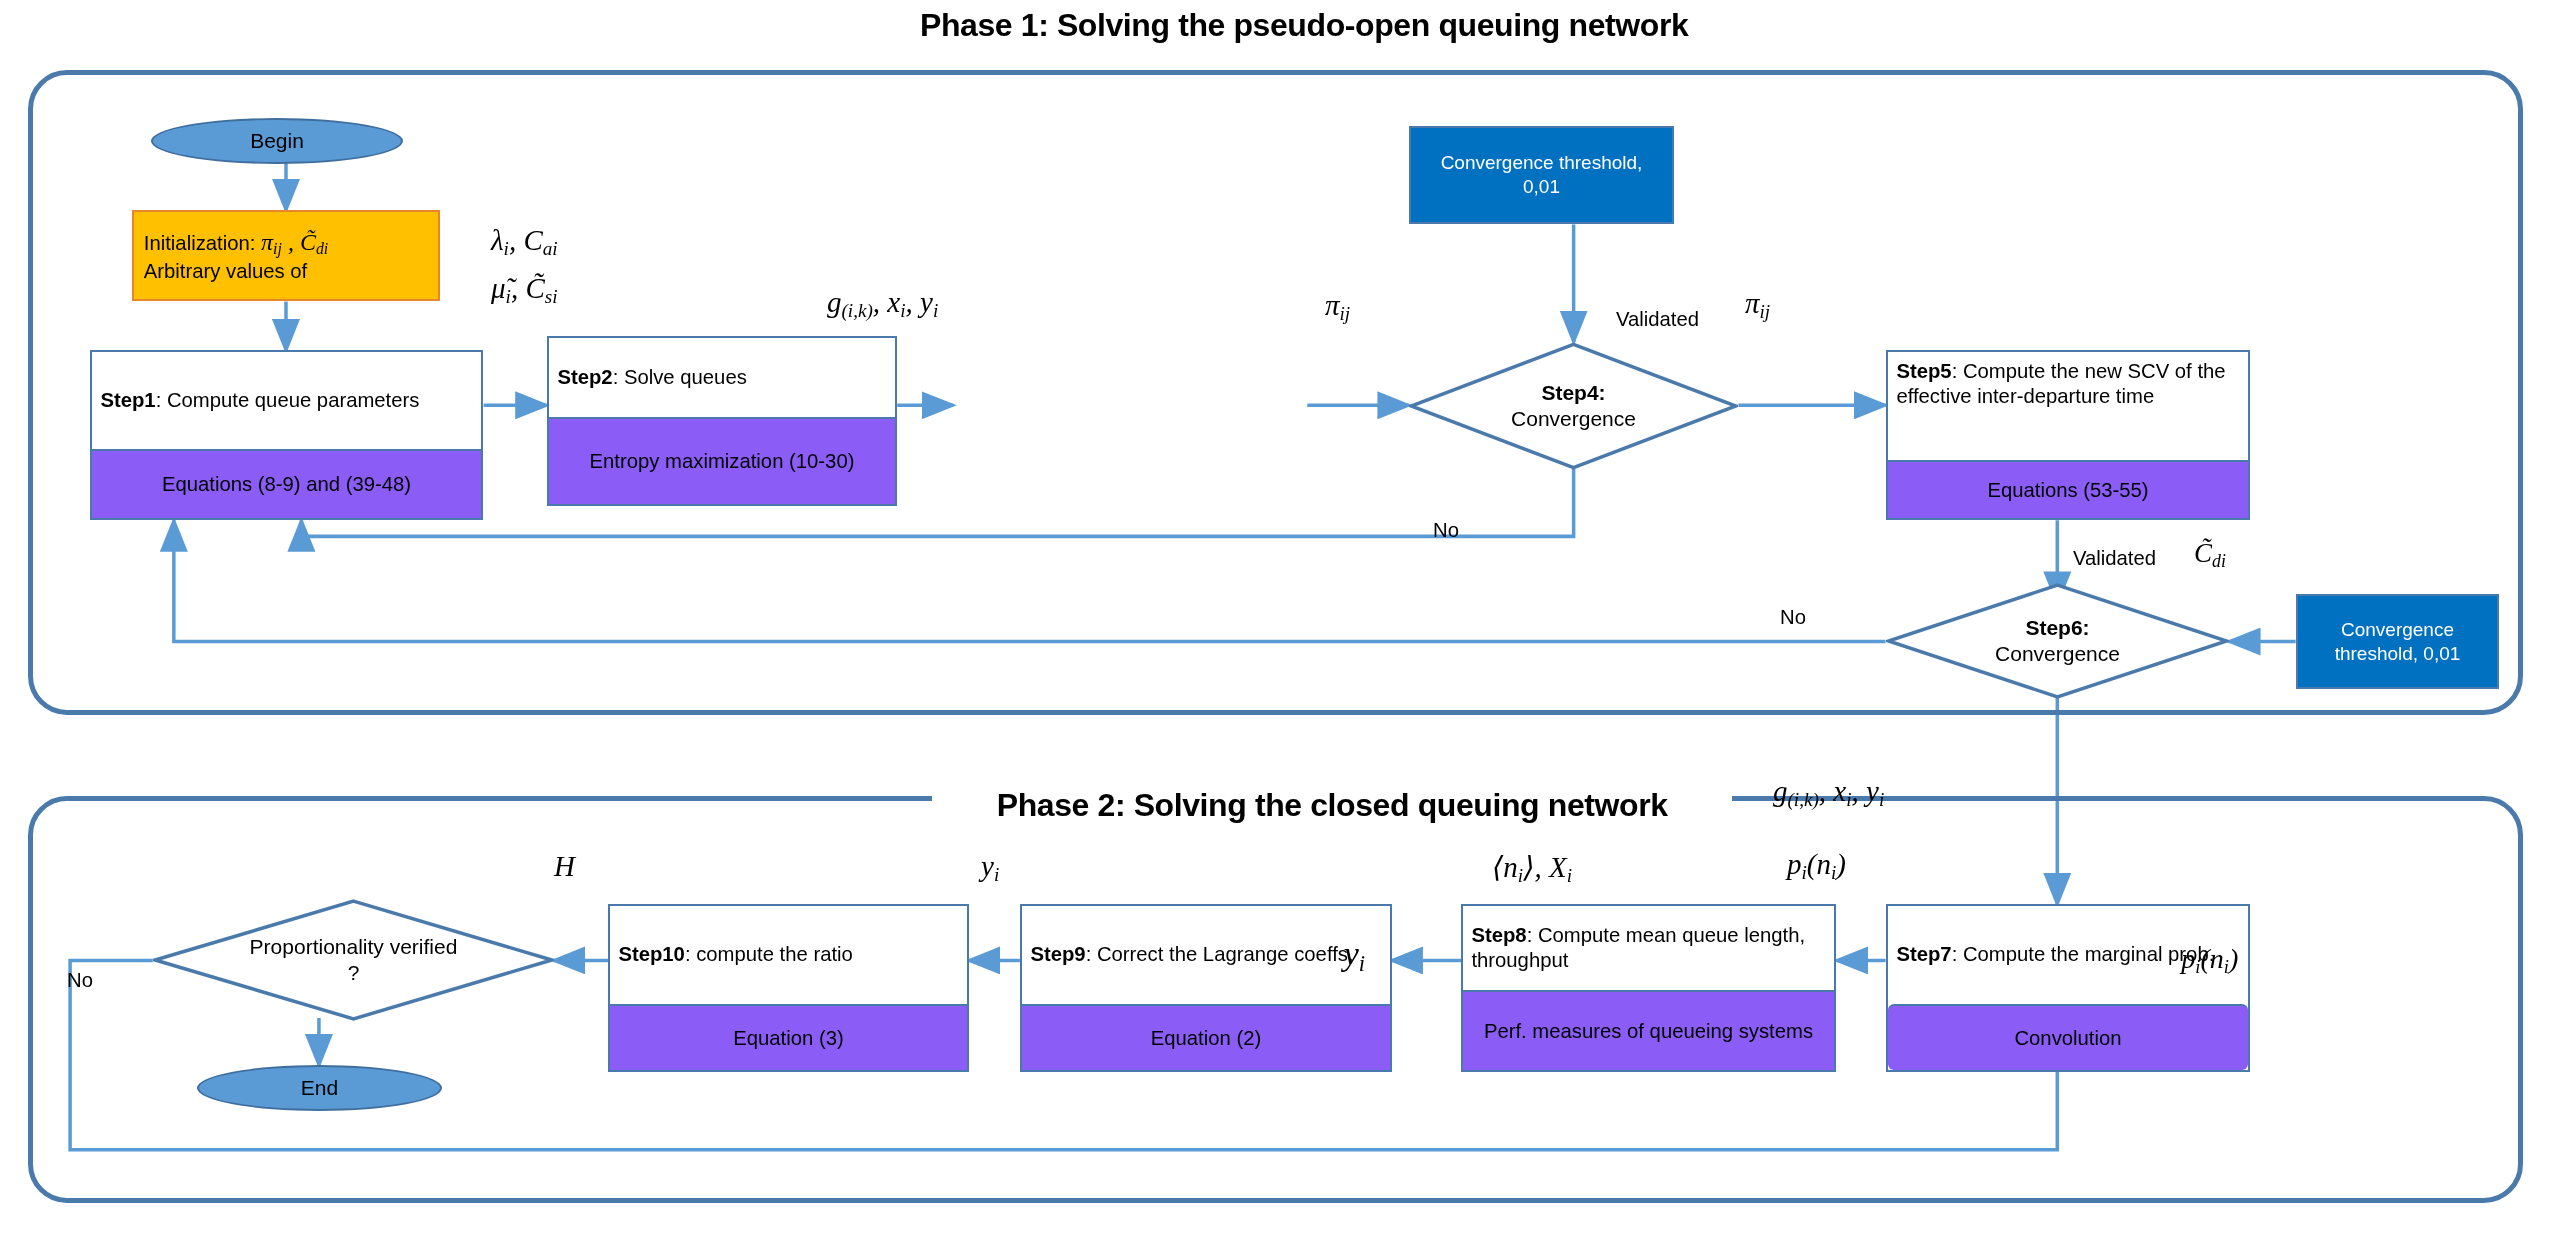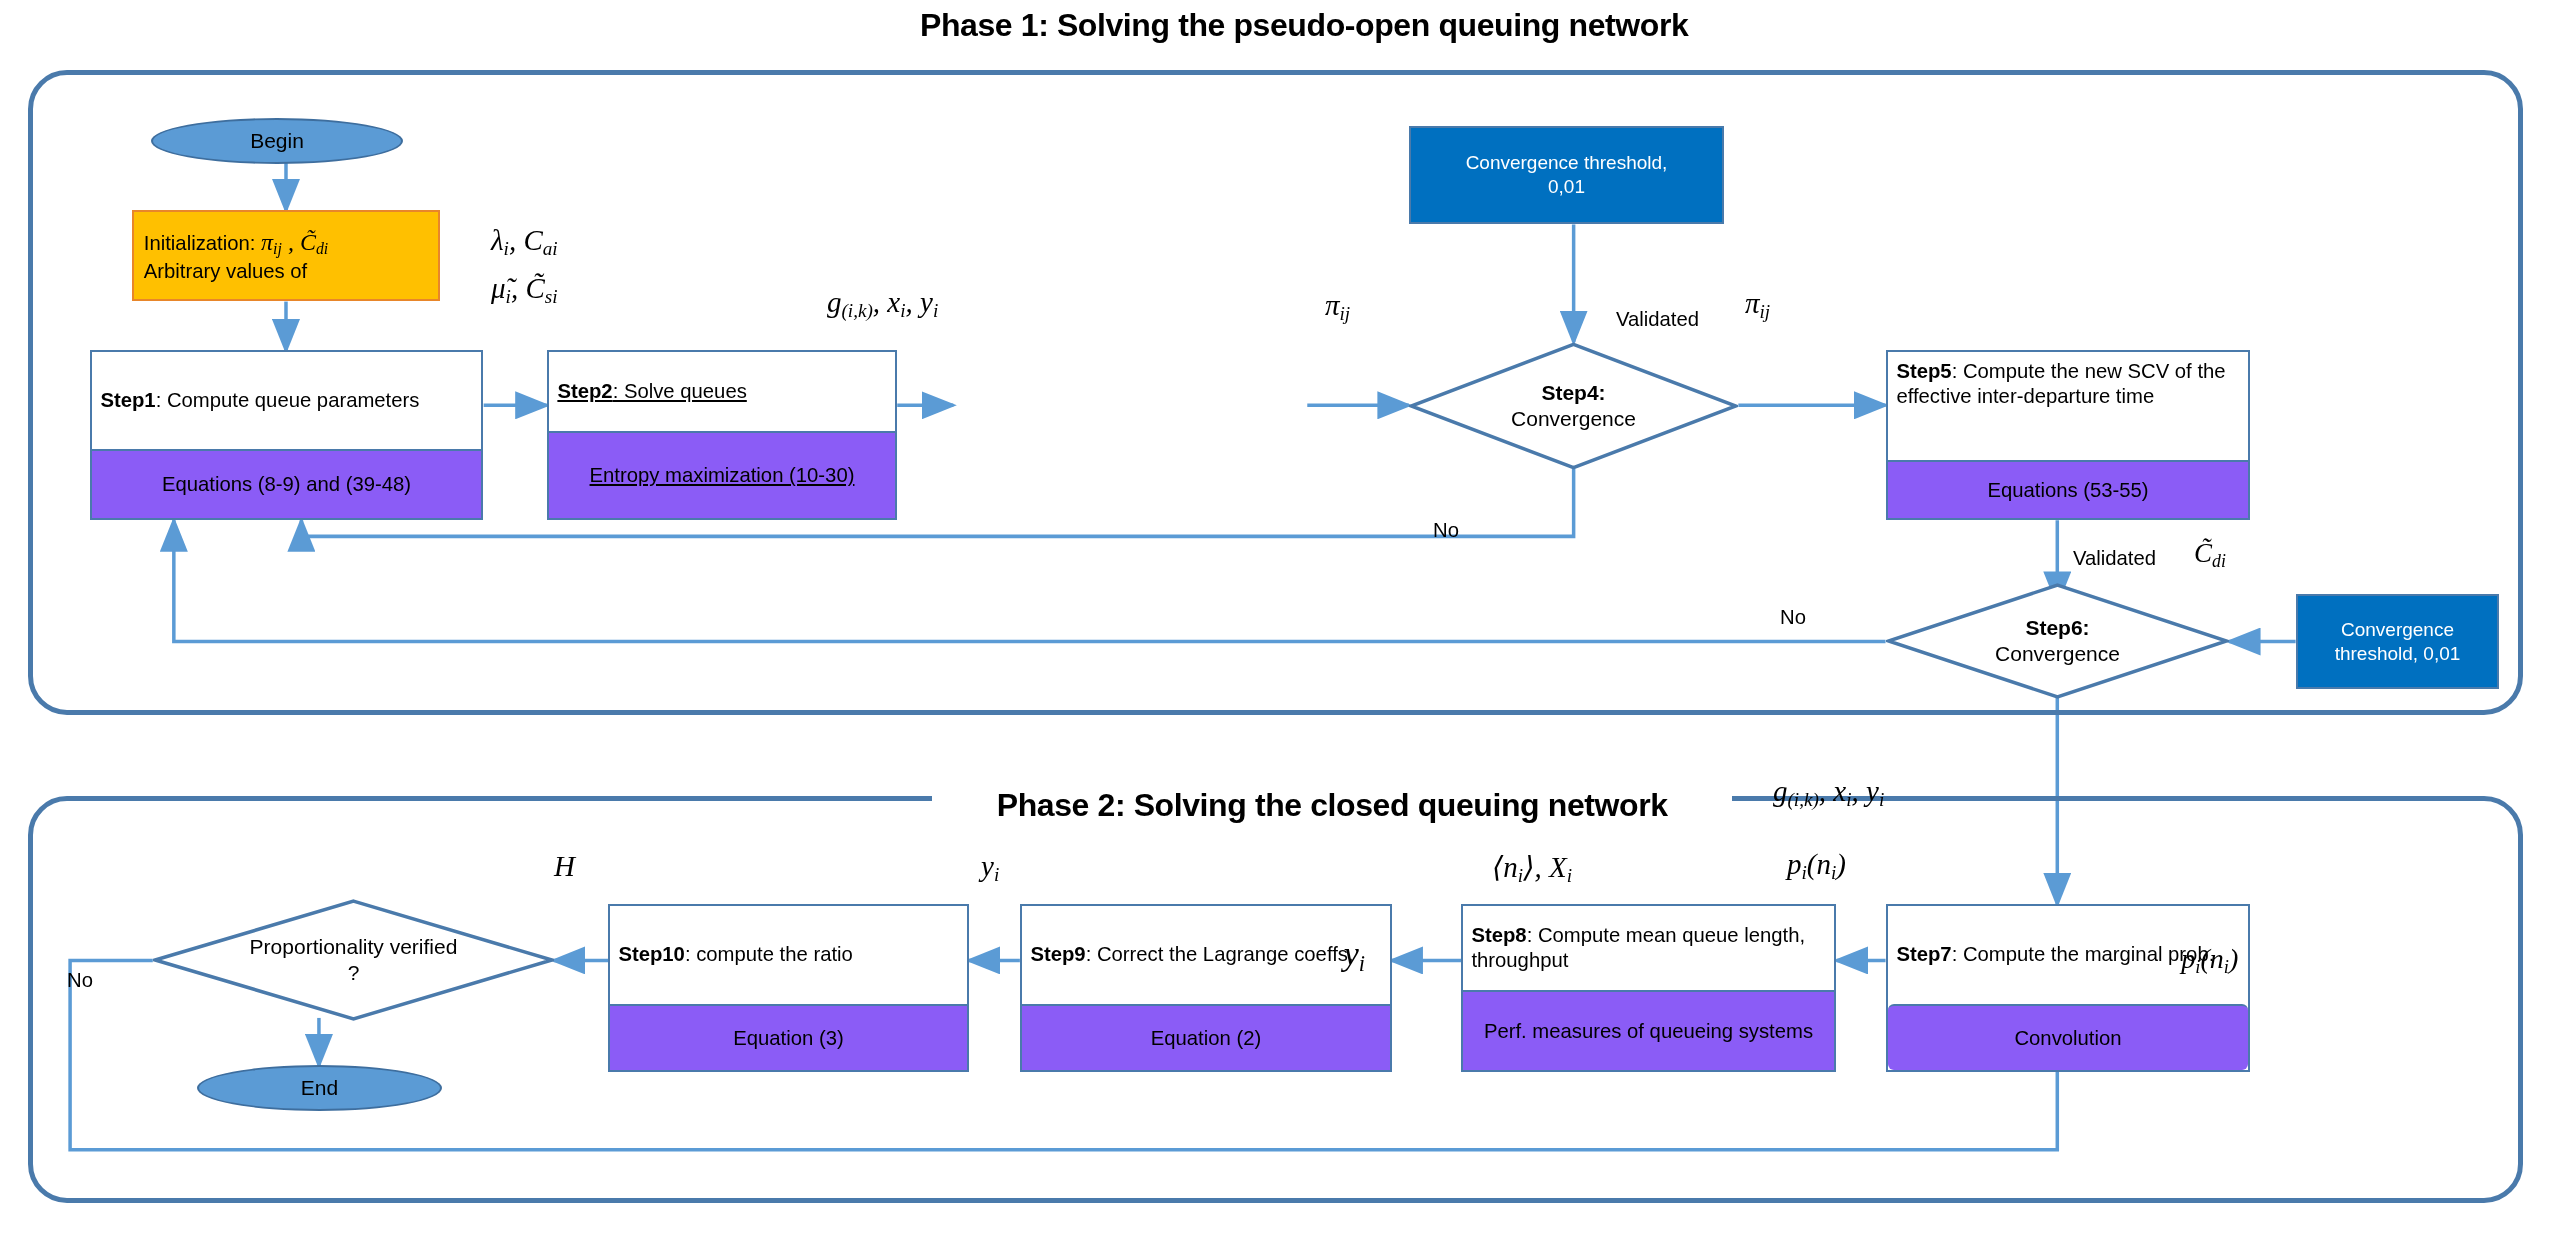"Convergence threshold," div.data-box { width: 315px -> 265px }
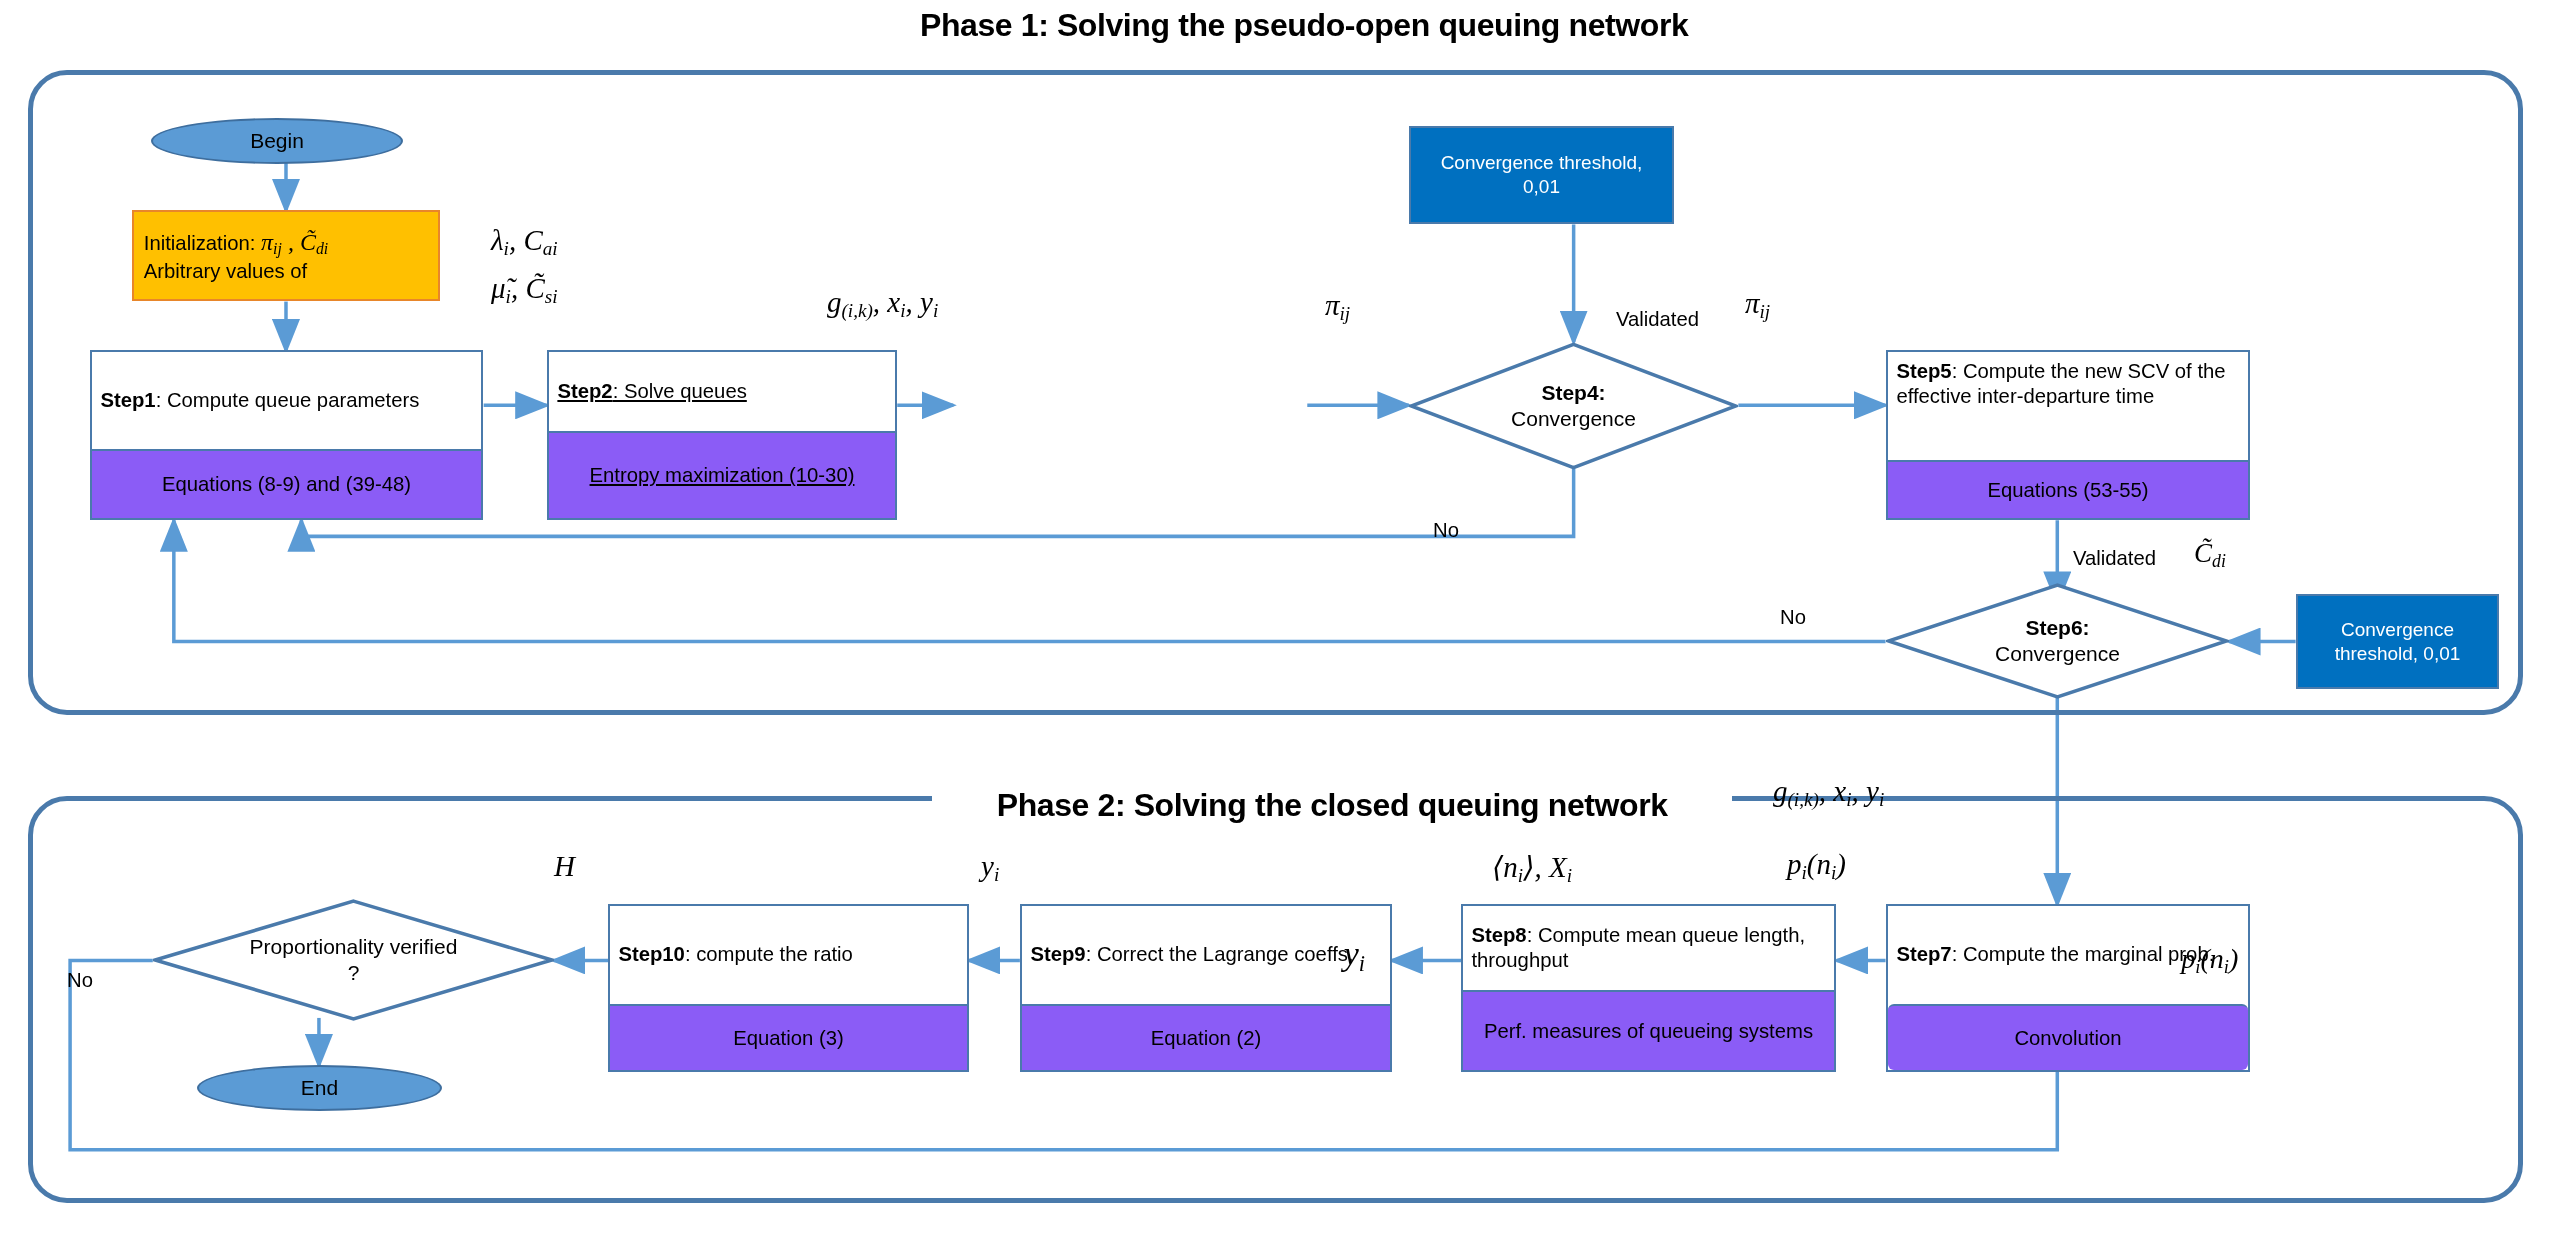"Step2: Solve queues" div.step-box { text-decoration: underline -> none; top: 350px -> 336px }
